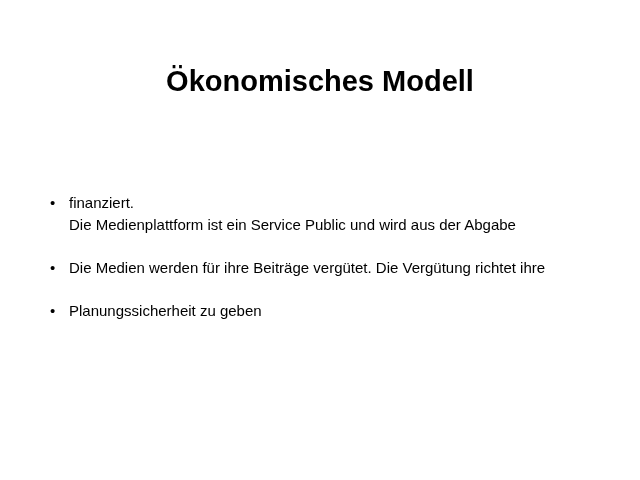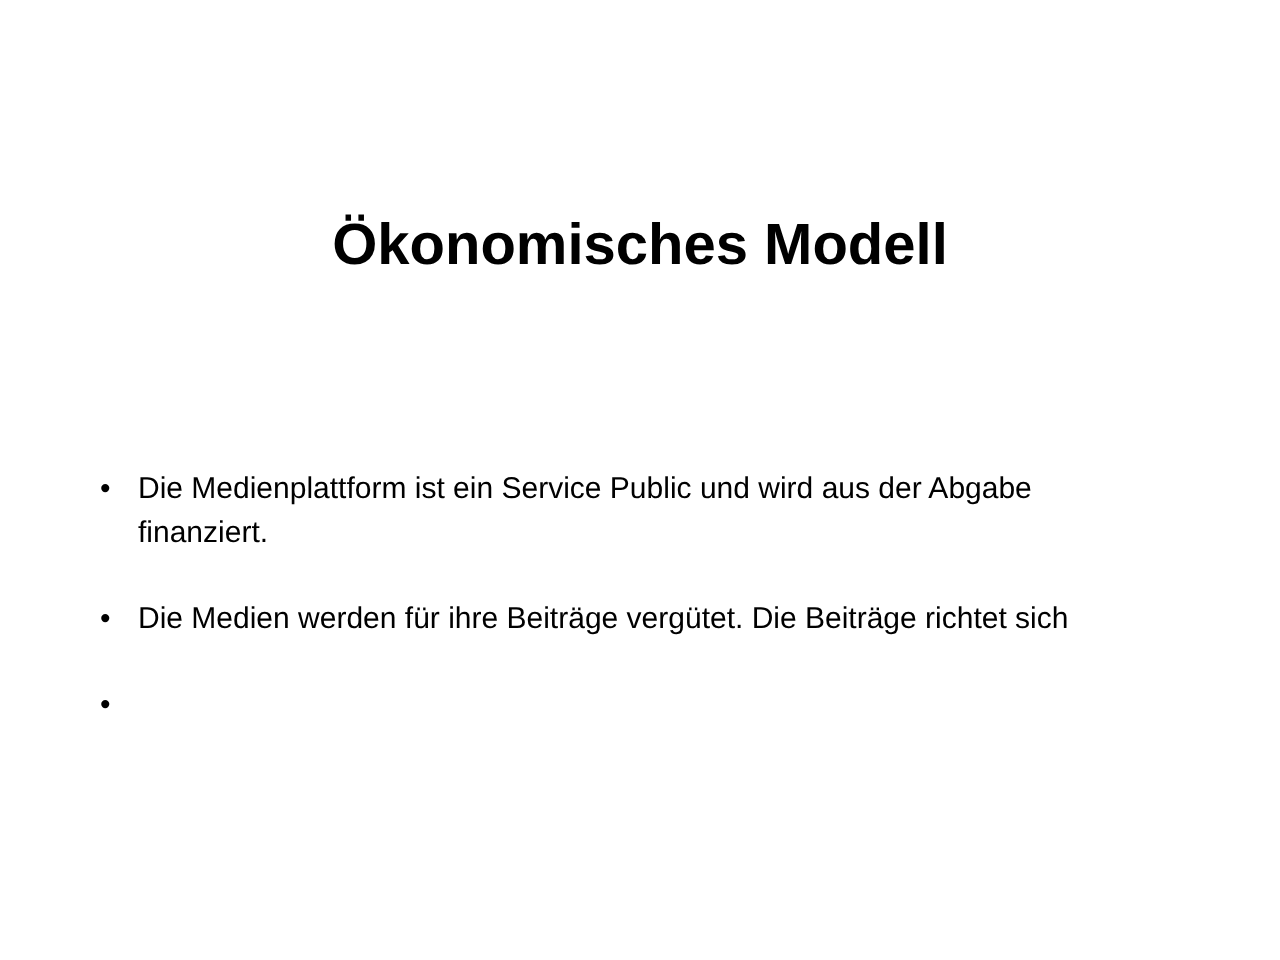"Ökonomisches Modell" .slide { margin-top: 42px -> none }
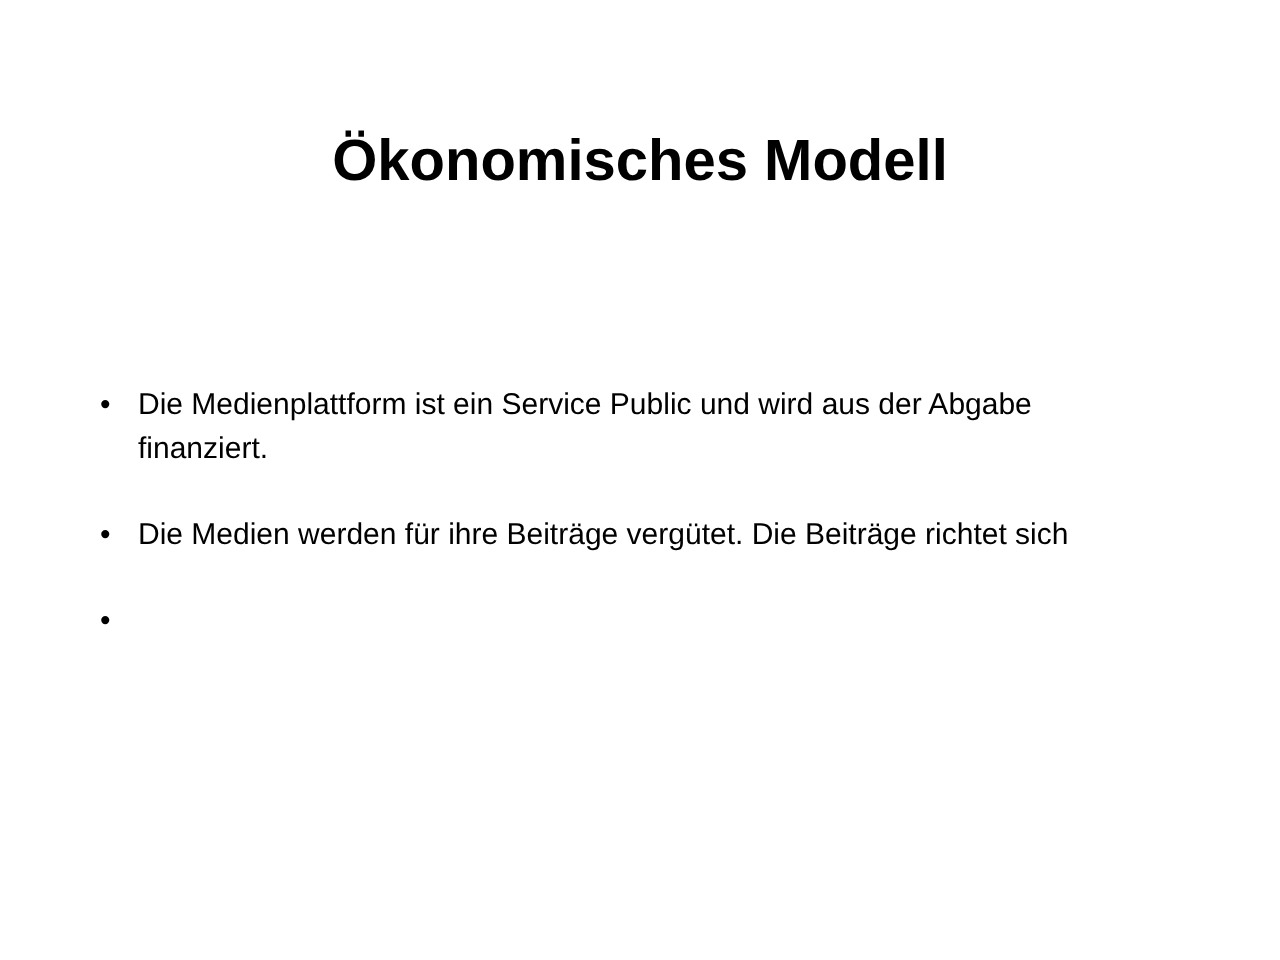"Die Medienplattform ist ein Service" div.bullet-line { order: before "finanziert." -> after "finanziert." }
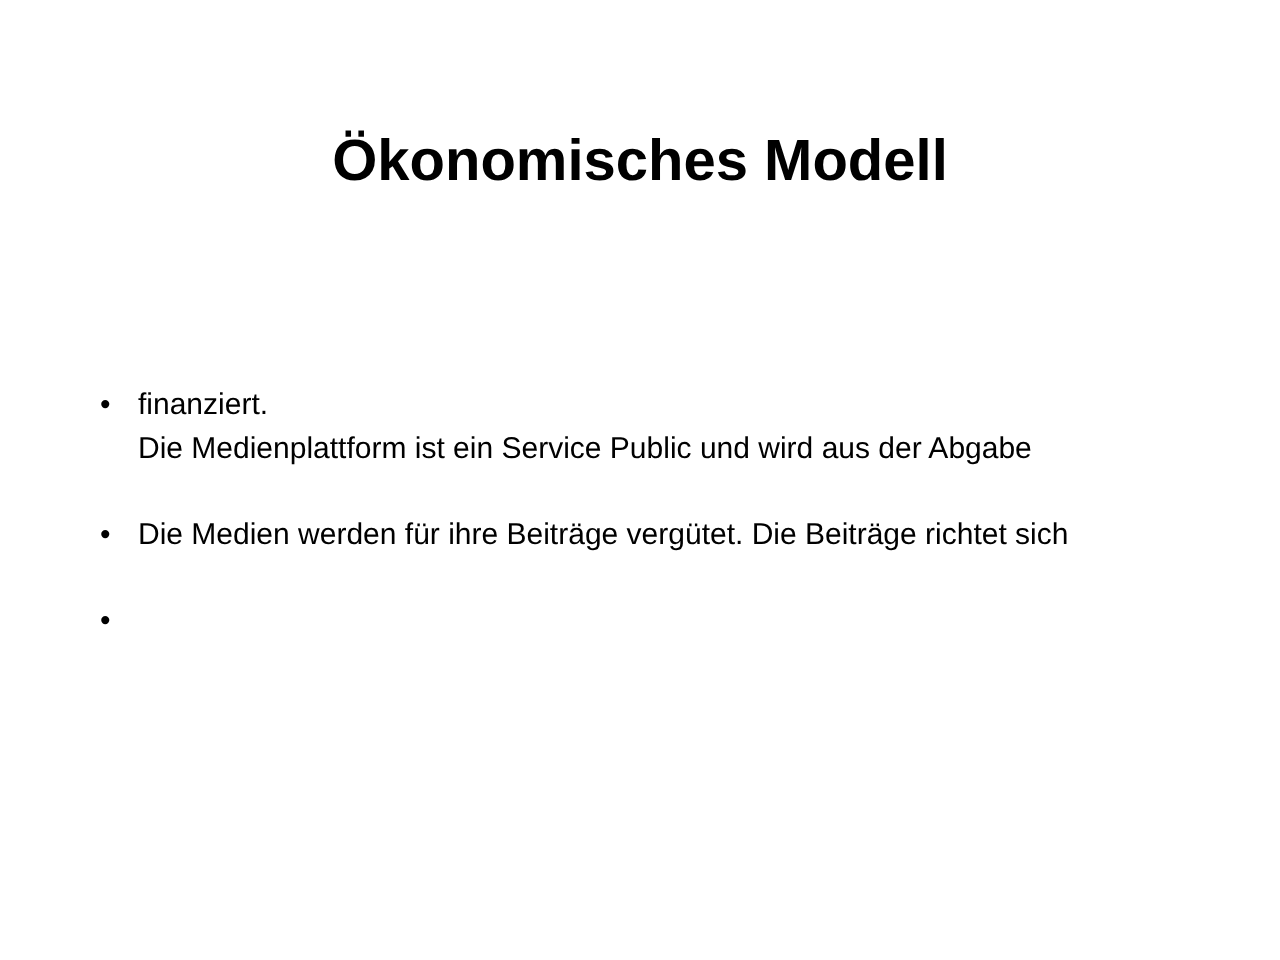"Die Medien werden für ihre" div.bullet-line { text: Beiträge richtet sich -> Vergütung richtet ihre }
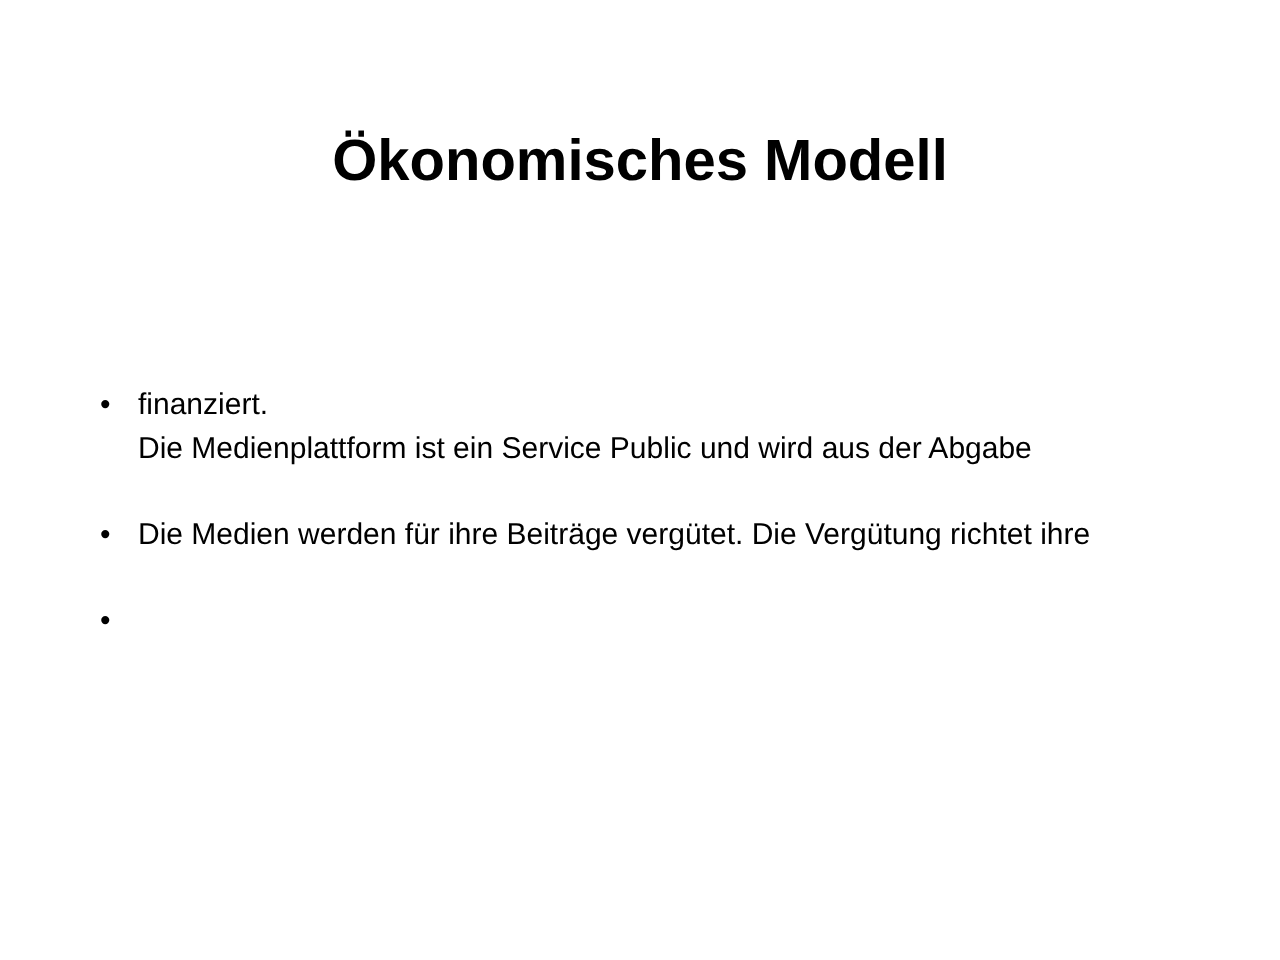"Planungssicherheit zu geben" div.bullet-line { html: none -> <div>Planungssicherheit zu geben</div> }
